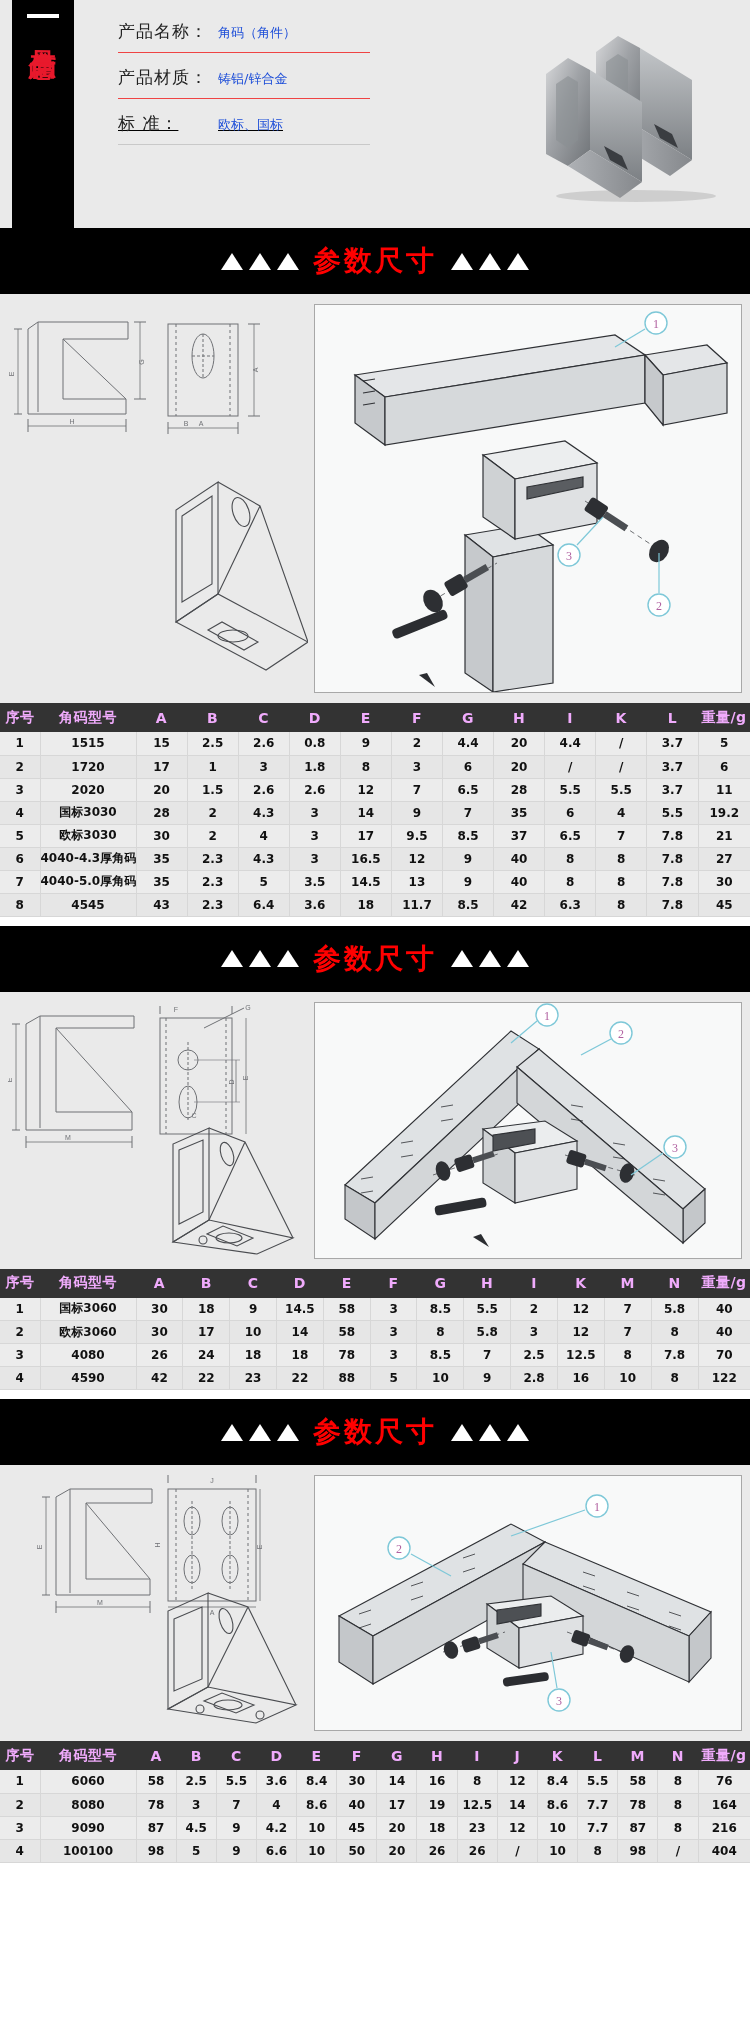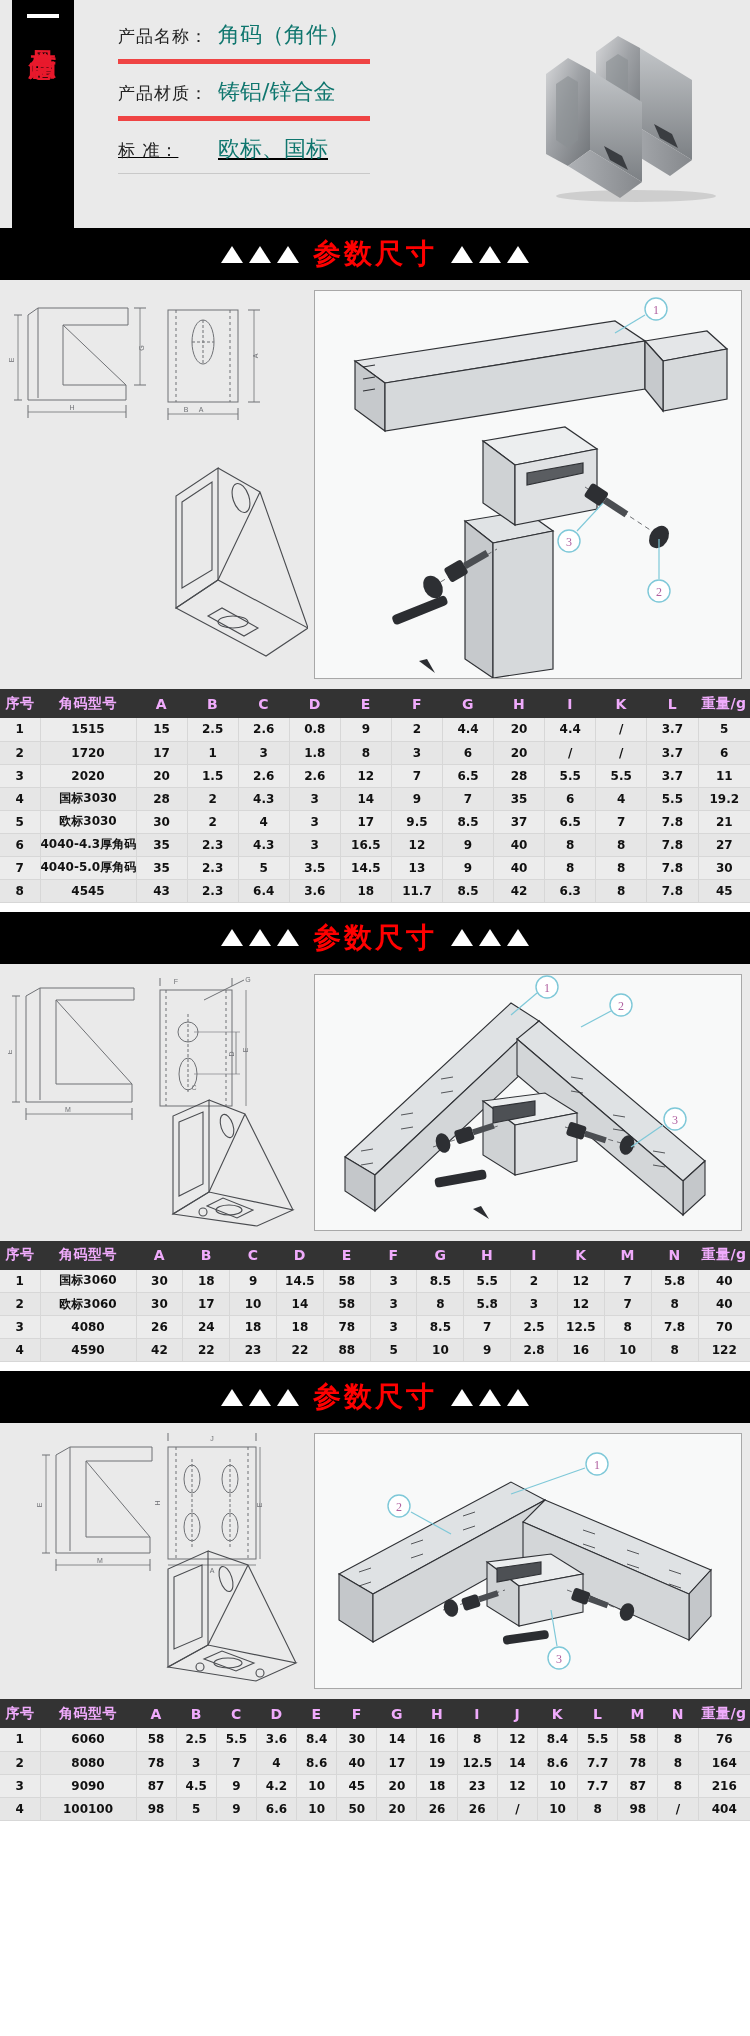"产品名称：" .info-row { border-bottom: 5px solid #ef4444 -> 1px solid #ef4444 }
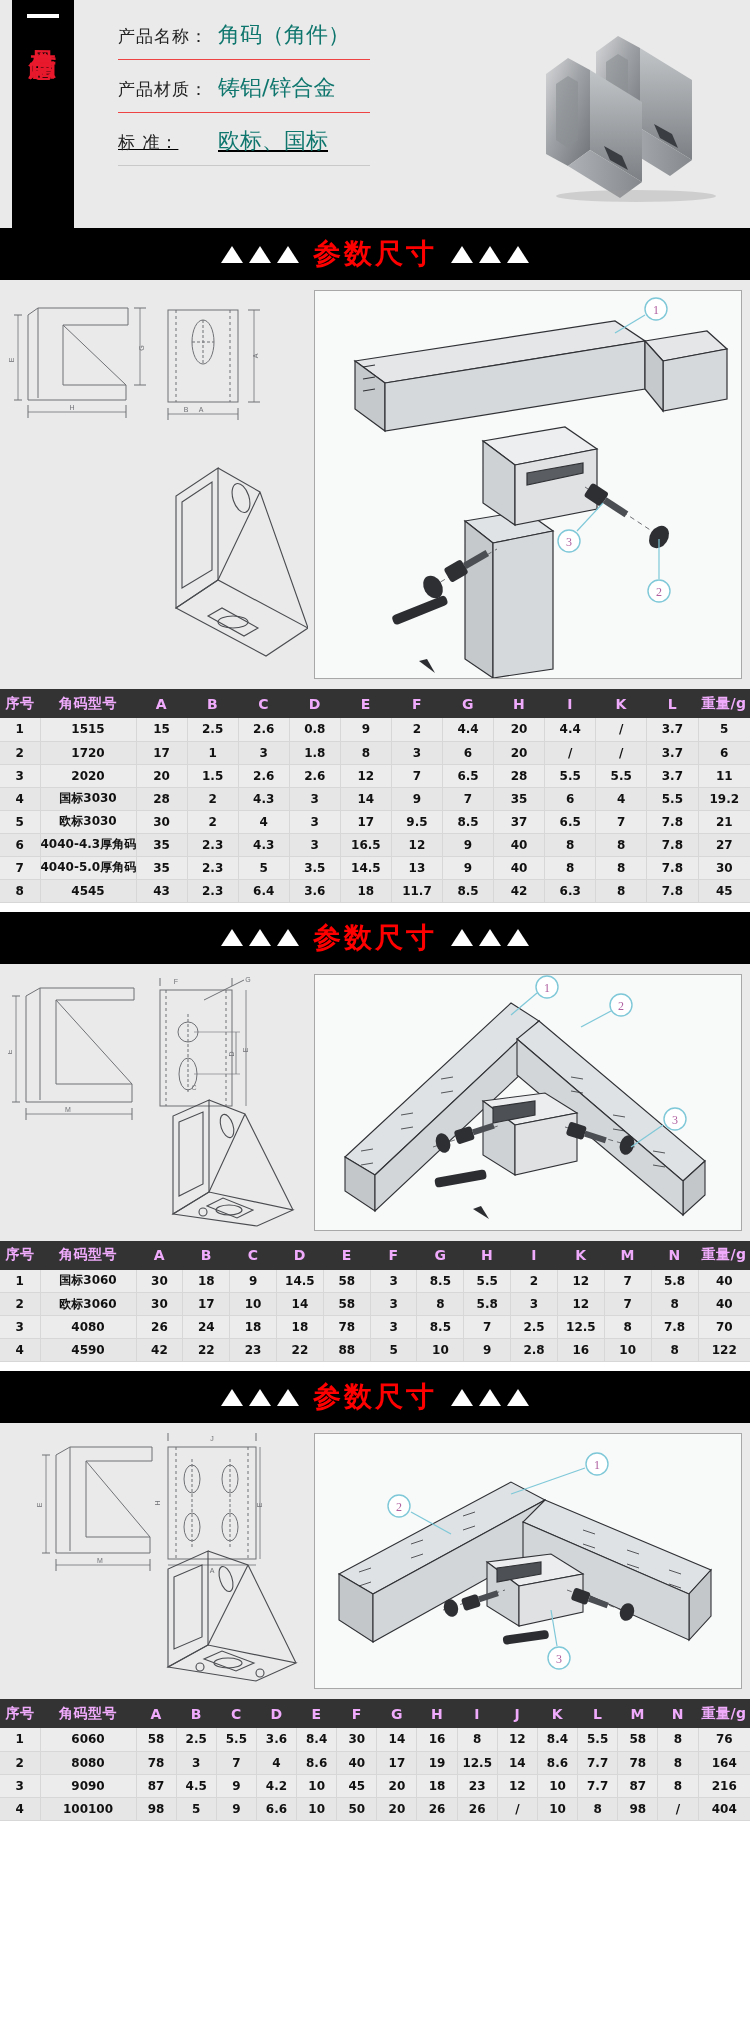"角码（角件）" .info-value { color: #0f766e -> #1d4ed8; font-size: 22px -> 13px }
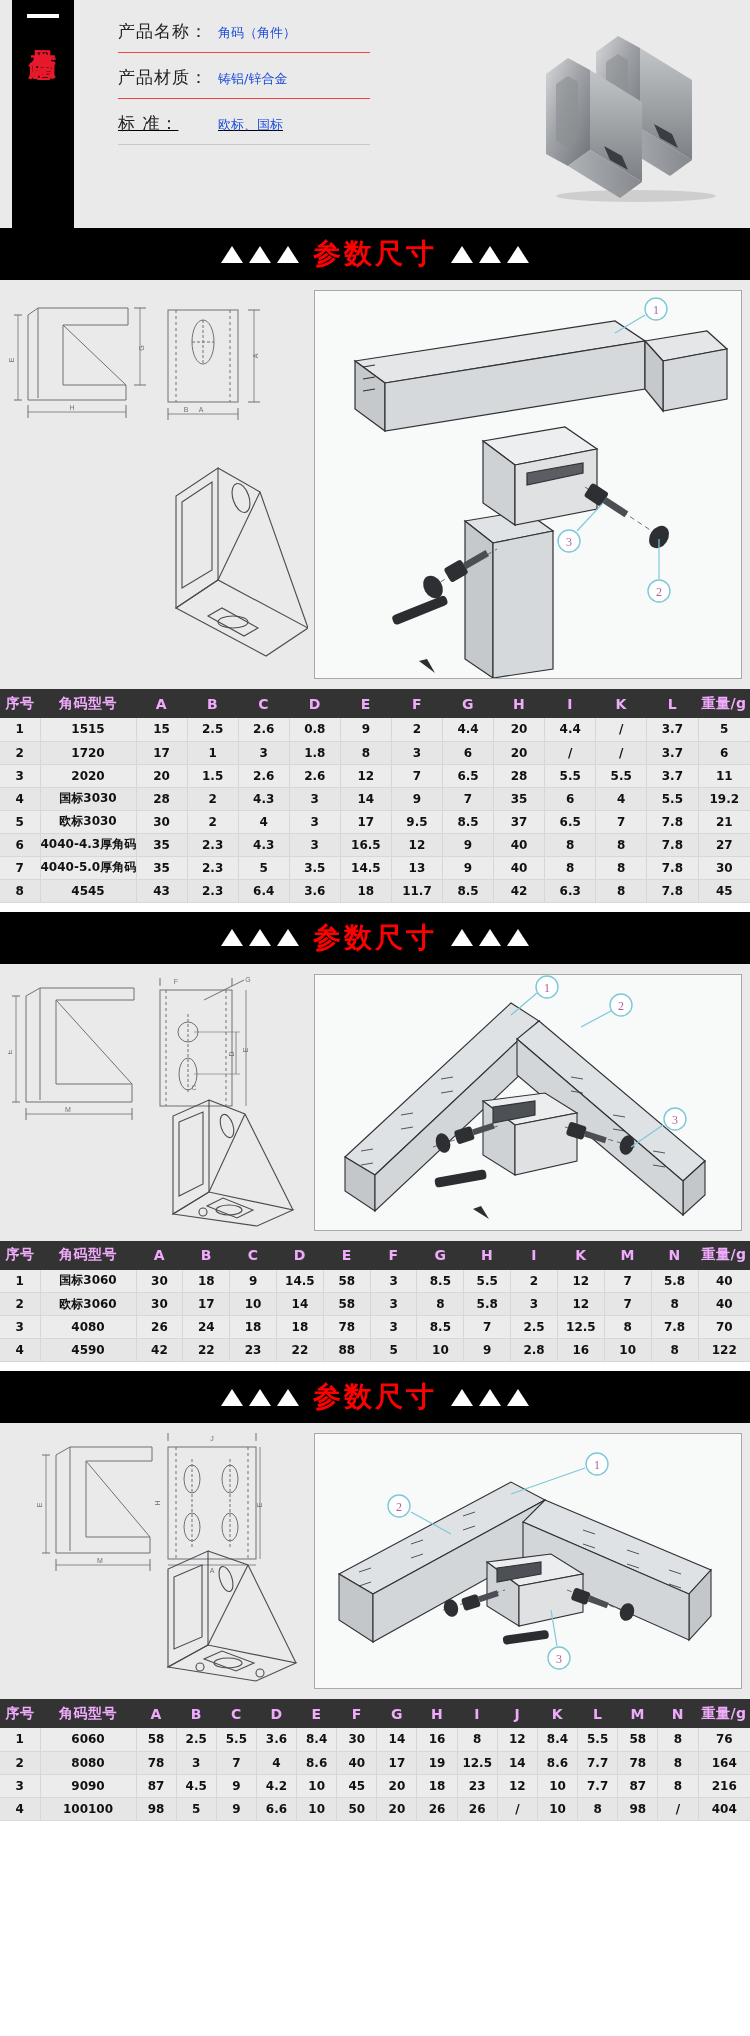"参数尺寸" .banner { height: 52px -> 66px }
